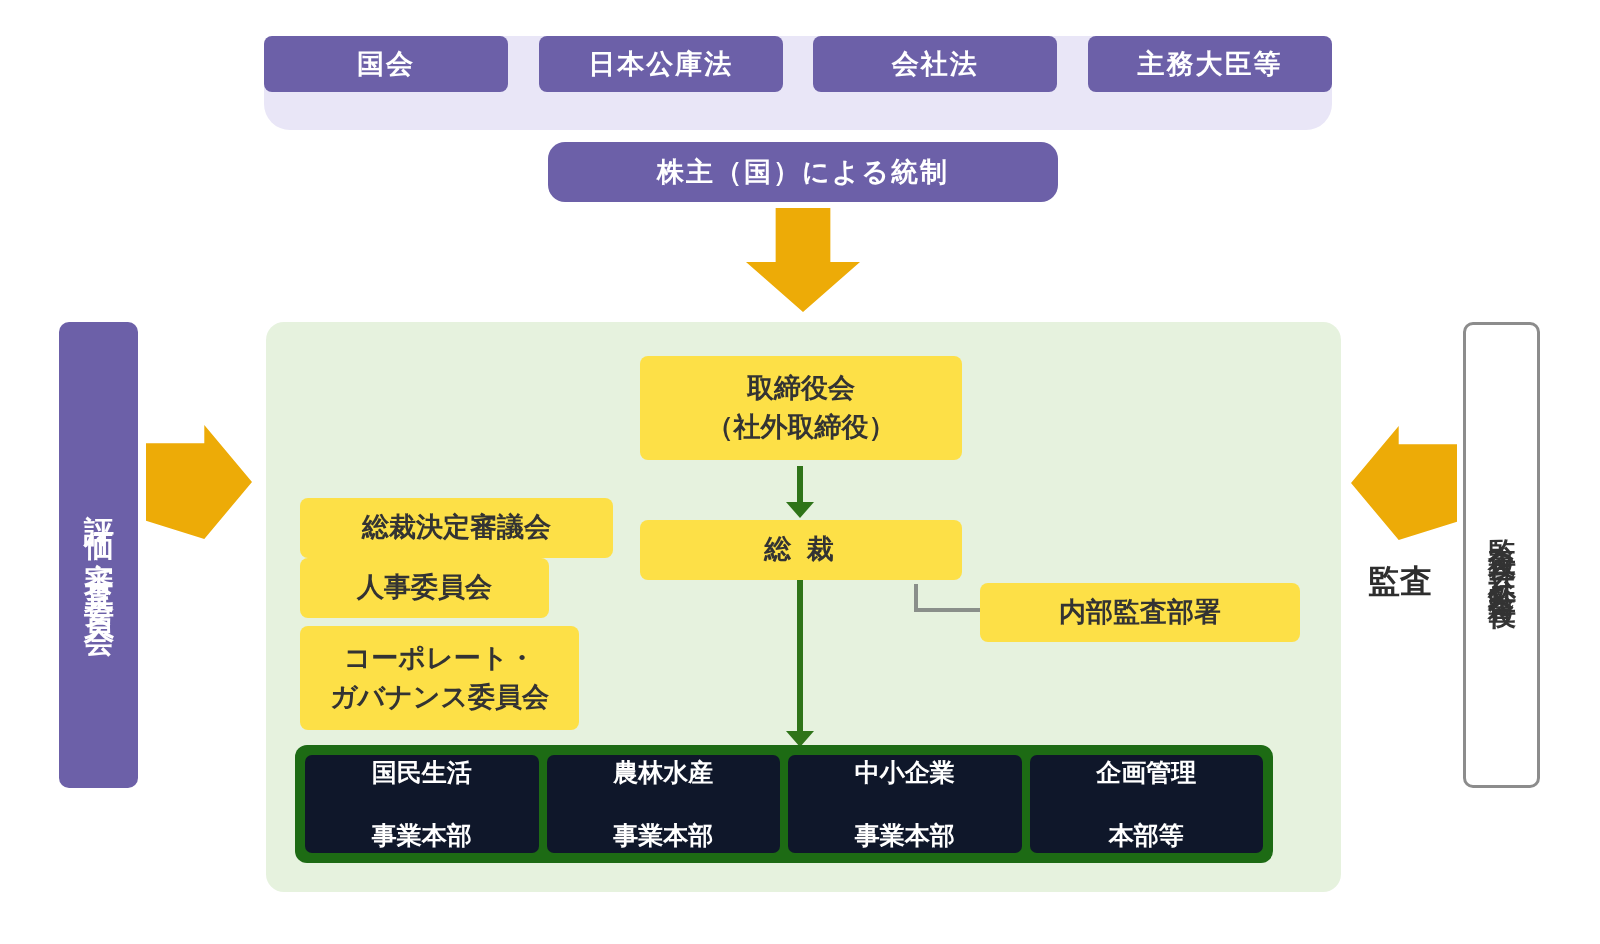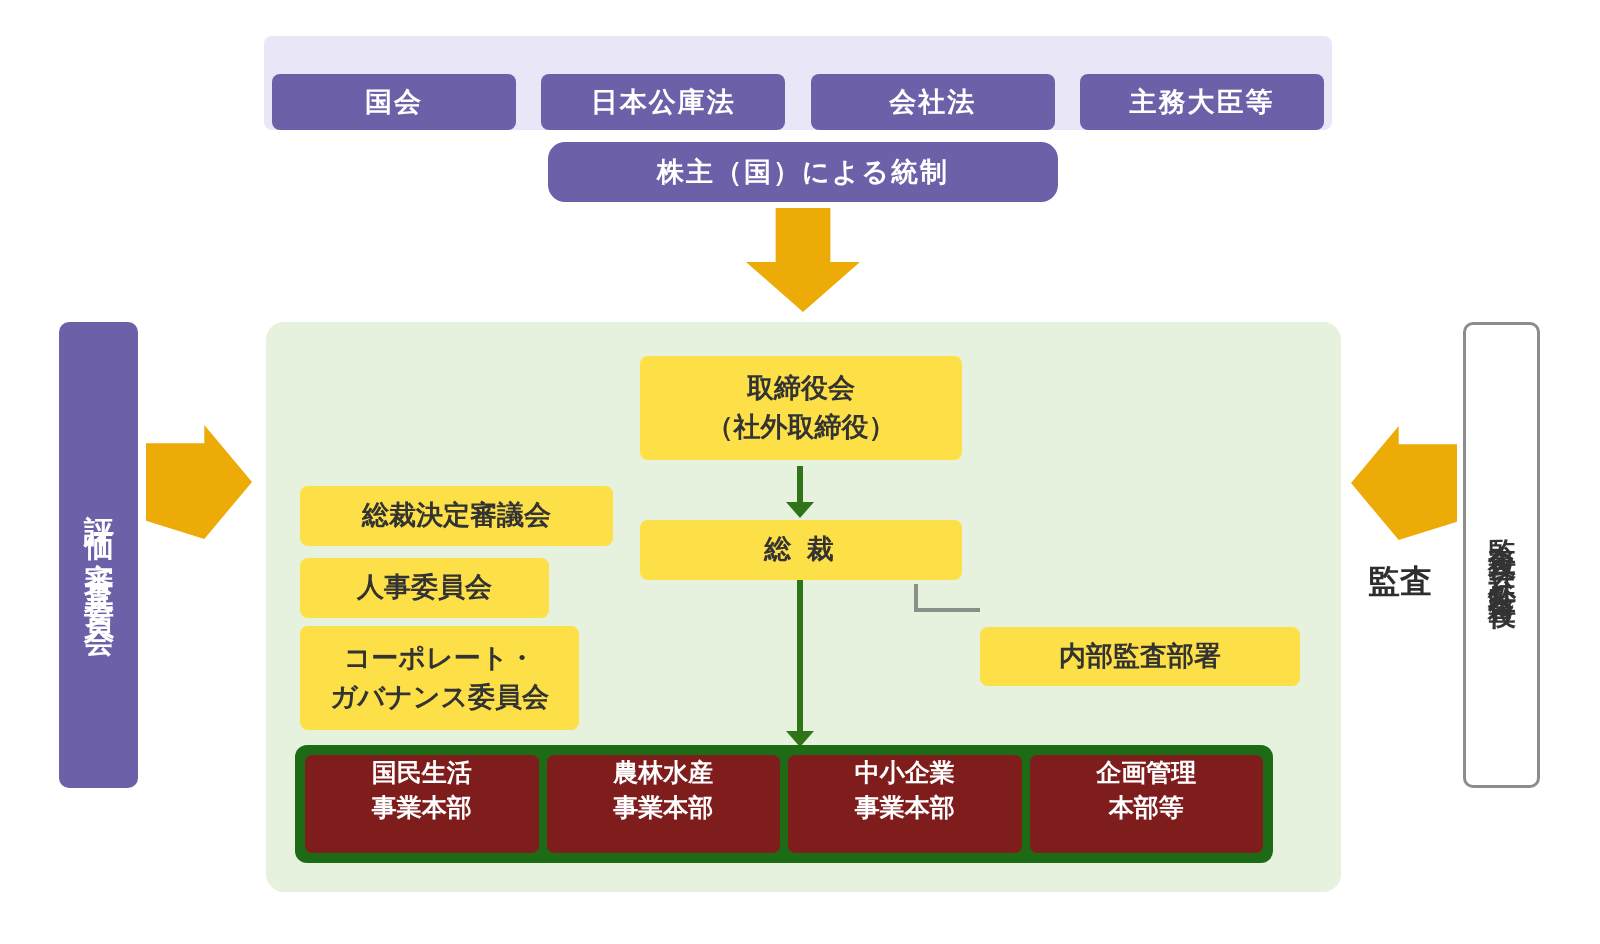"国会" .lavender-strip { align-items: flex-end -> flex-start; border-radius: 8px -> 26px; padding: 0 8px -> 0 0 }
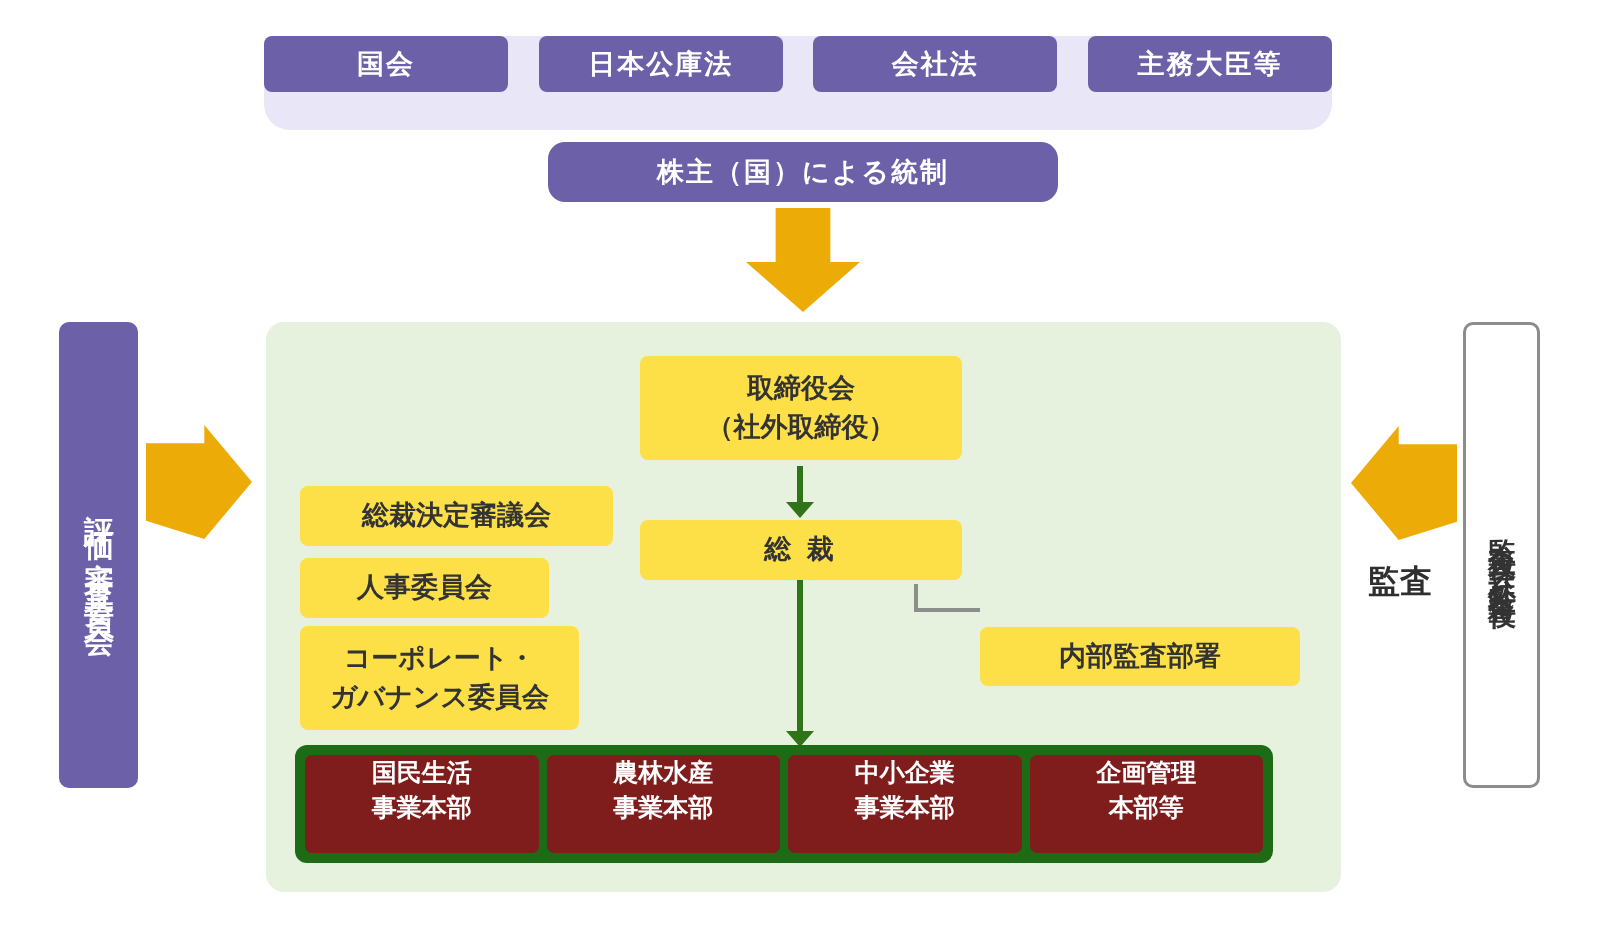"総裁決定審議会" .node-committee-1 { top: 486px -> 498px }
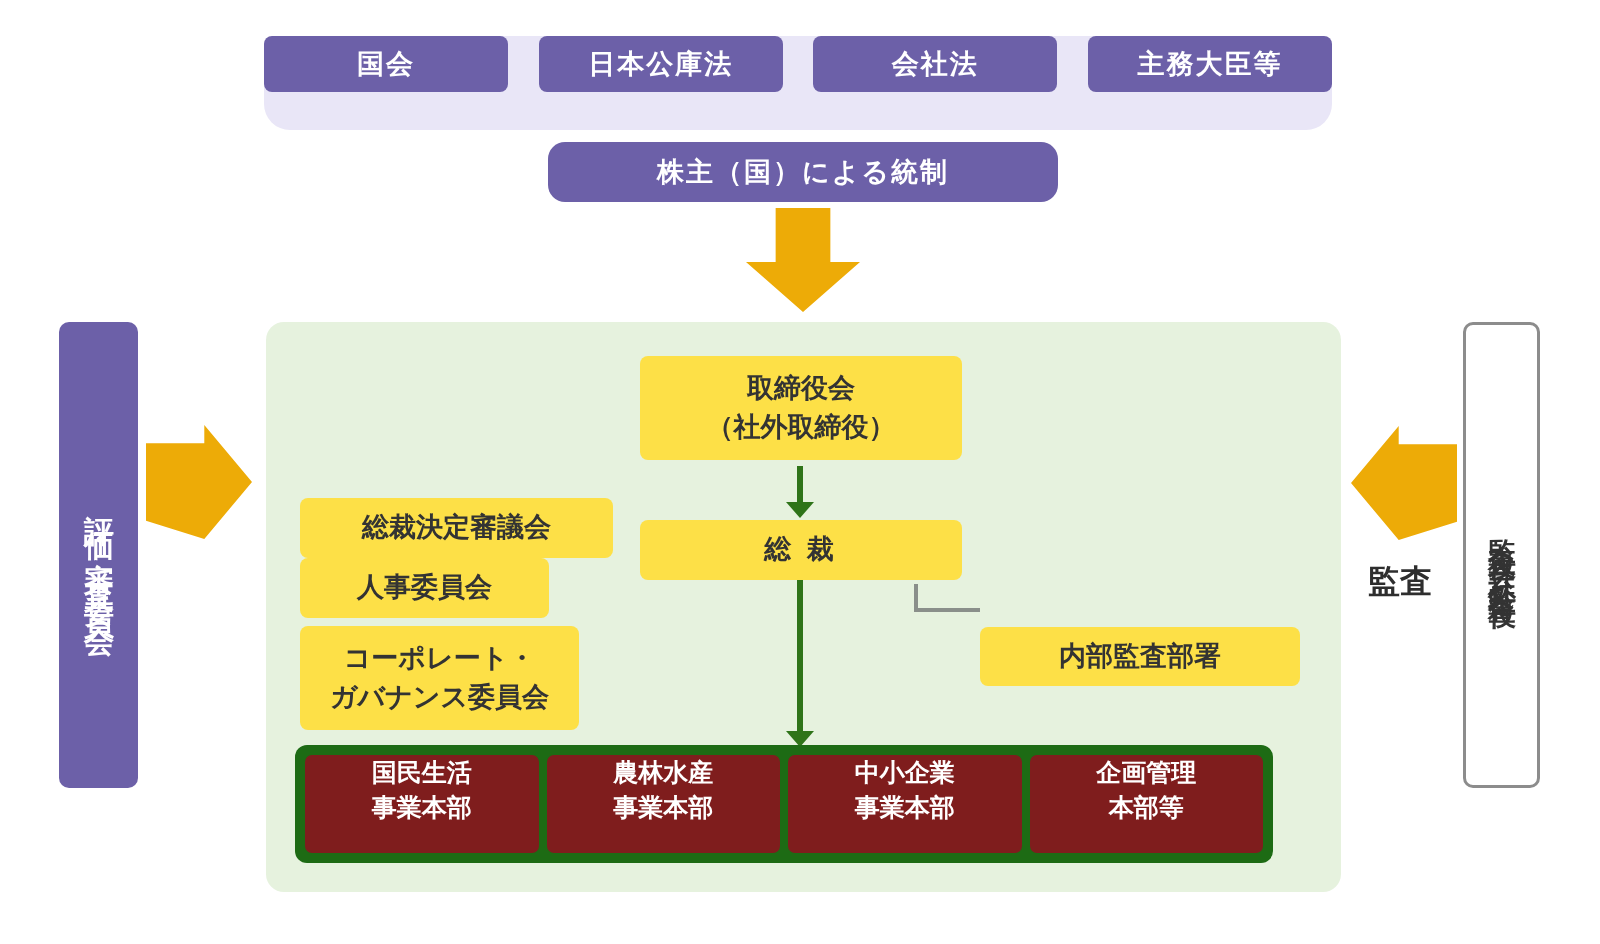"内部監査部署" .node-internal-audit { margin-top: 44px -> none }
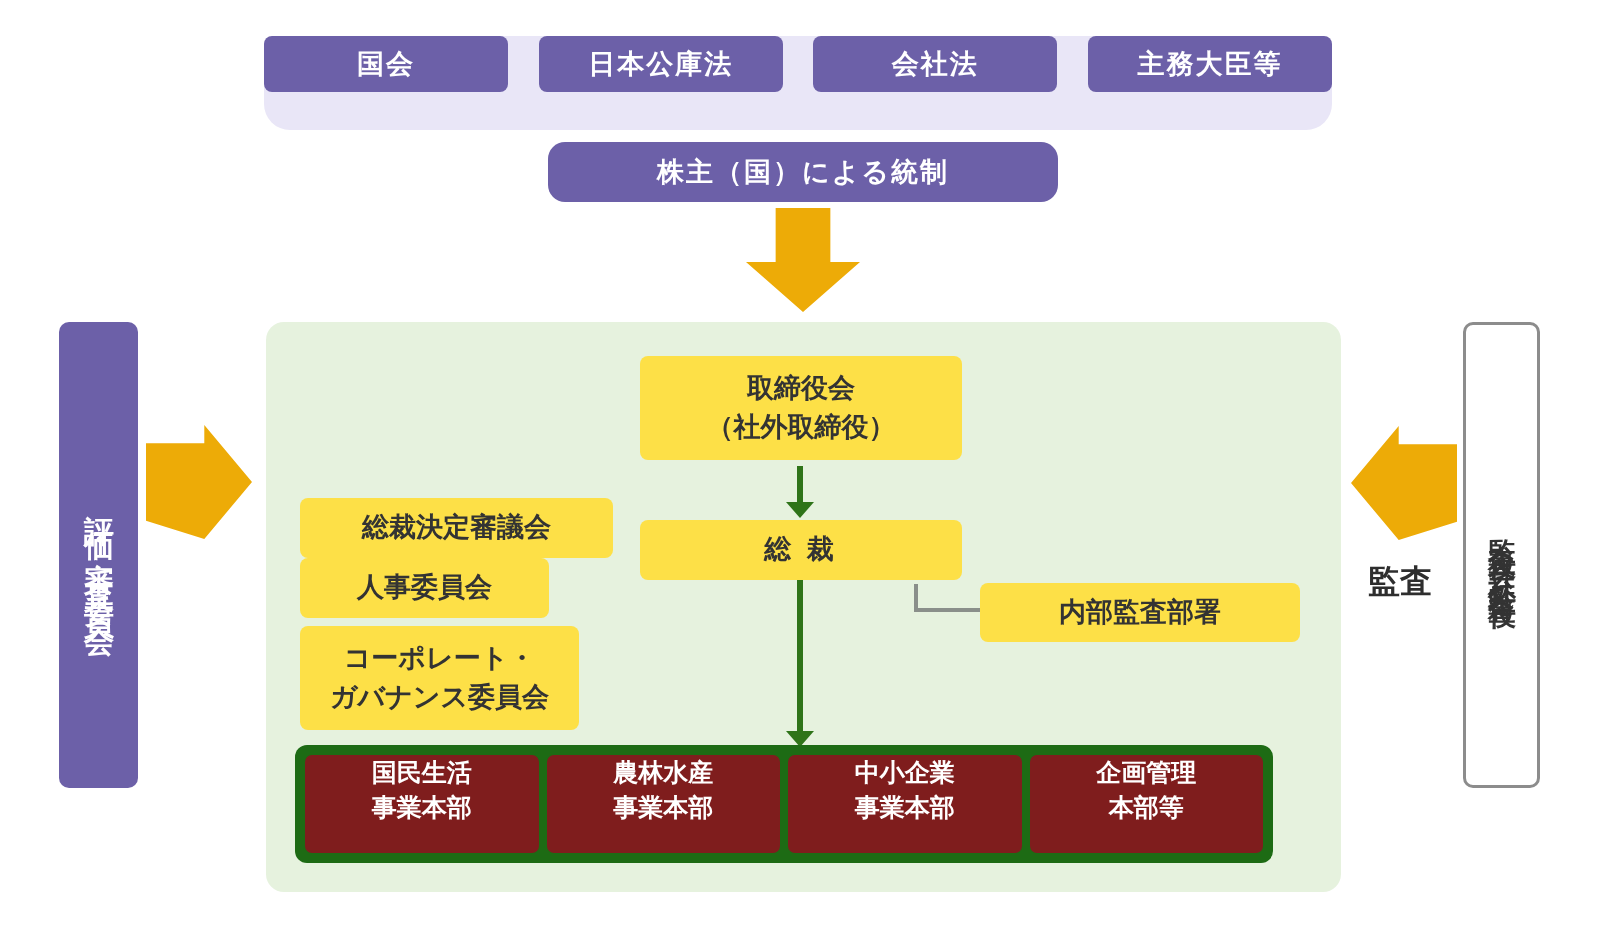"国民生活" .division-box { background: #7f1d1d -> #0f172a; justify-content: flex-start -> space-between }
